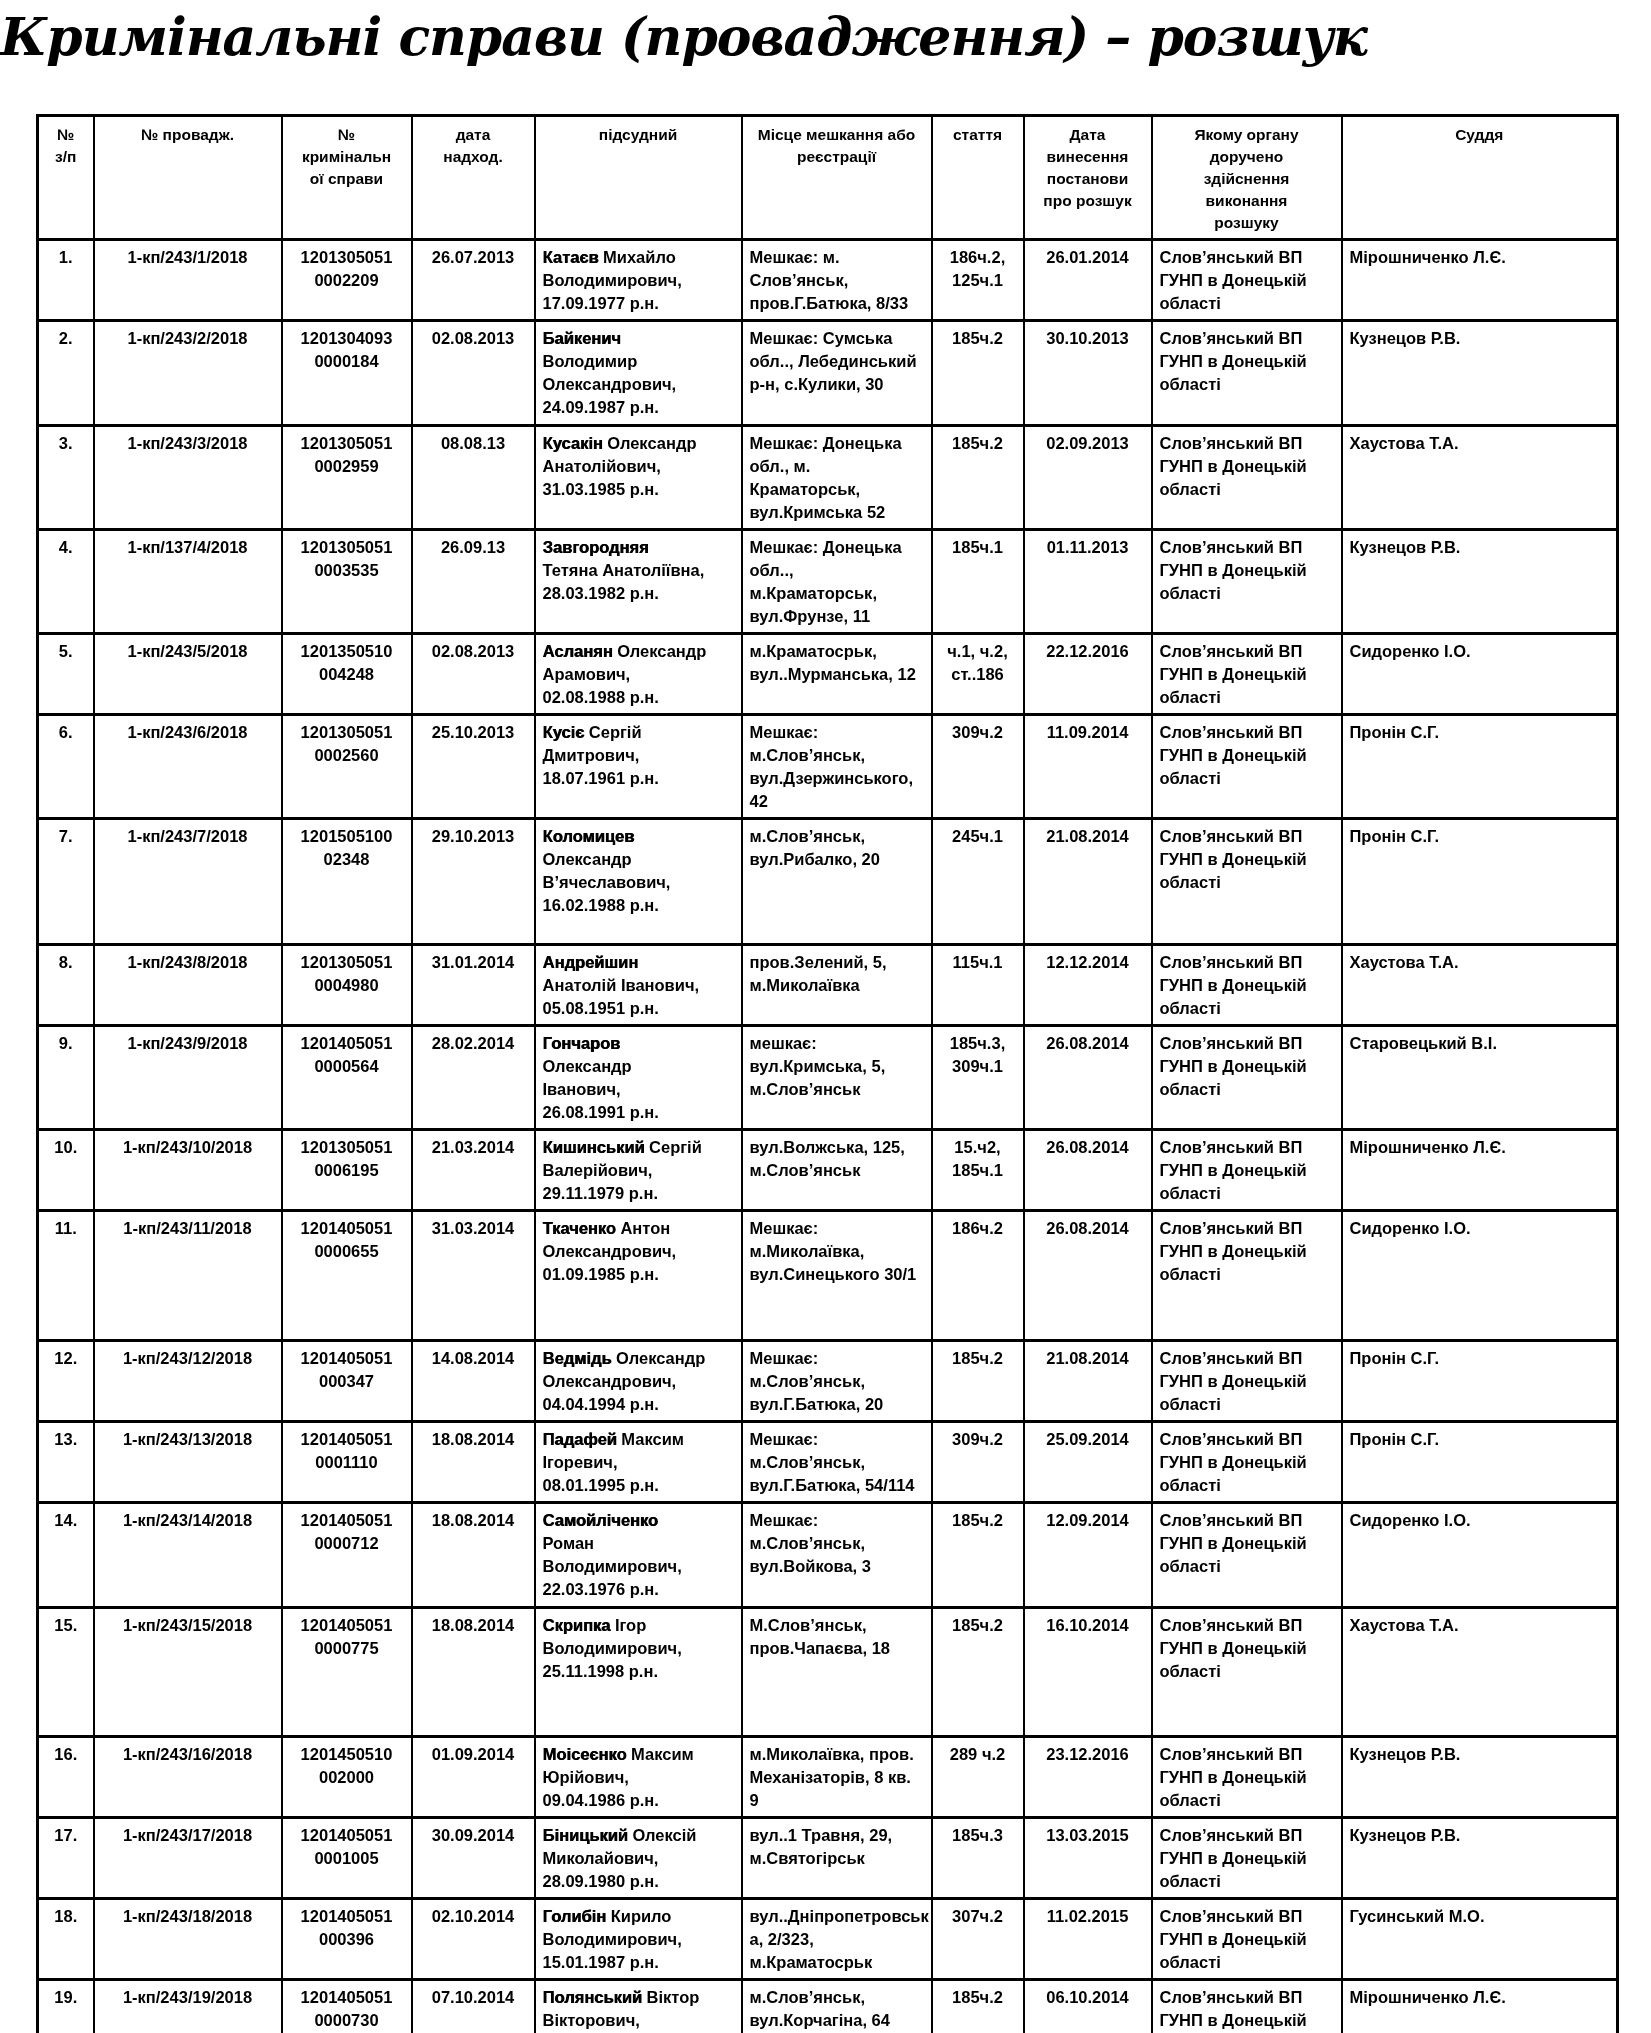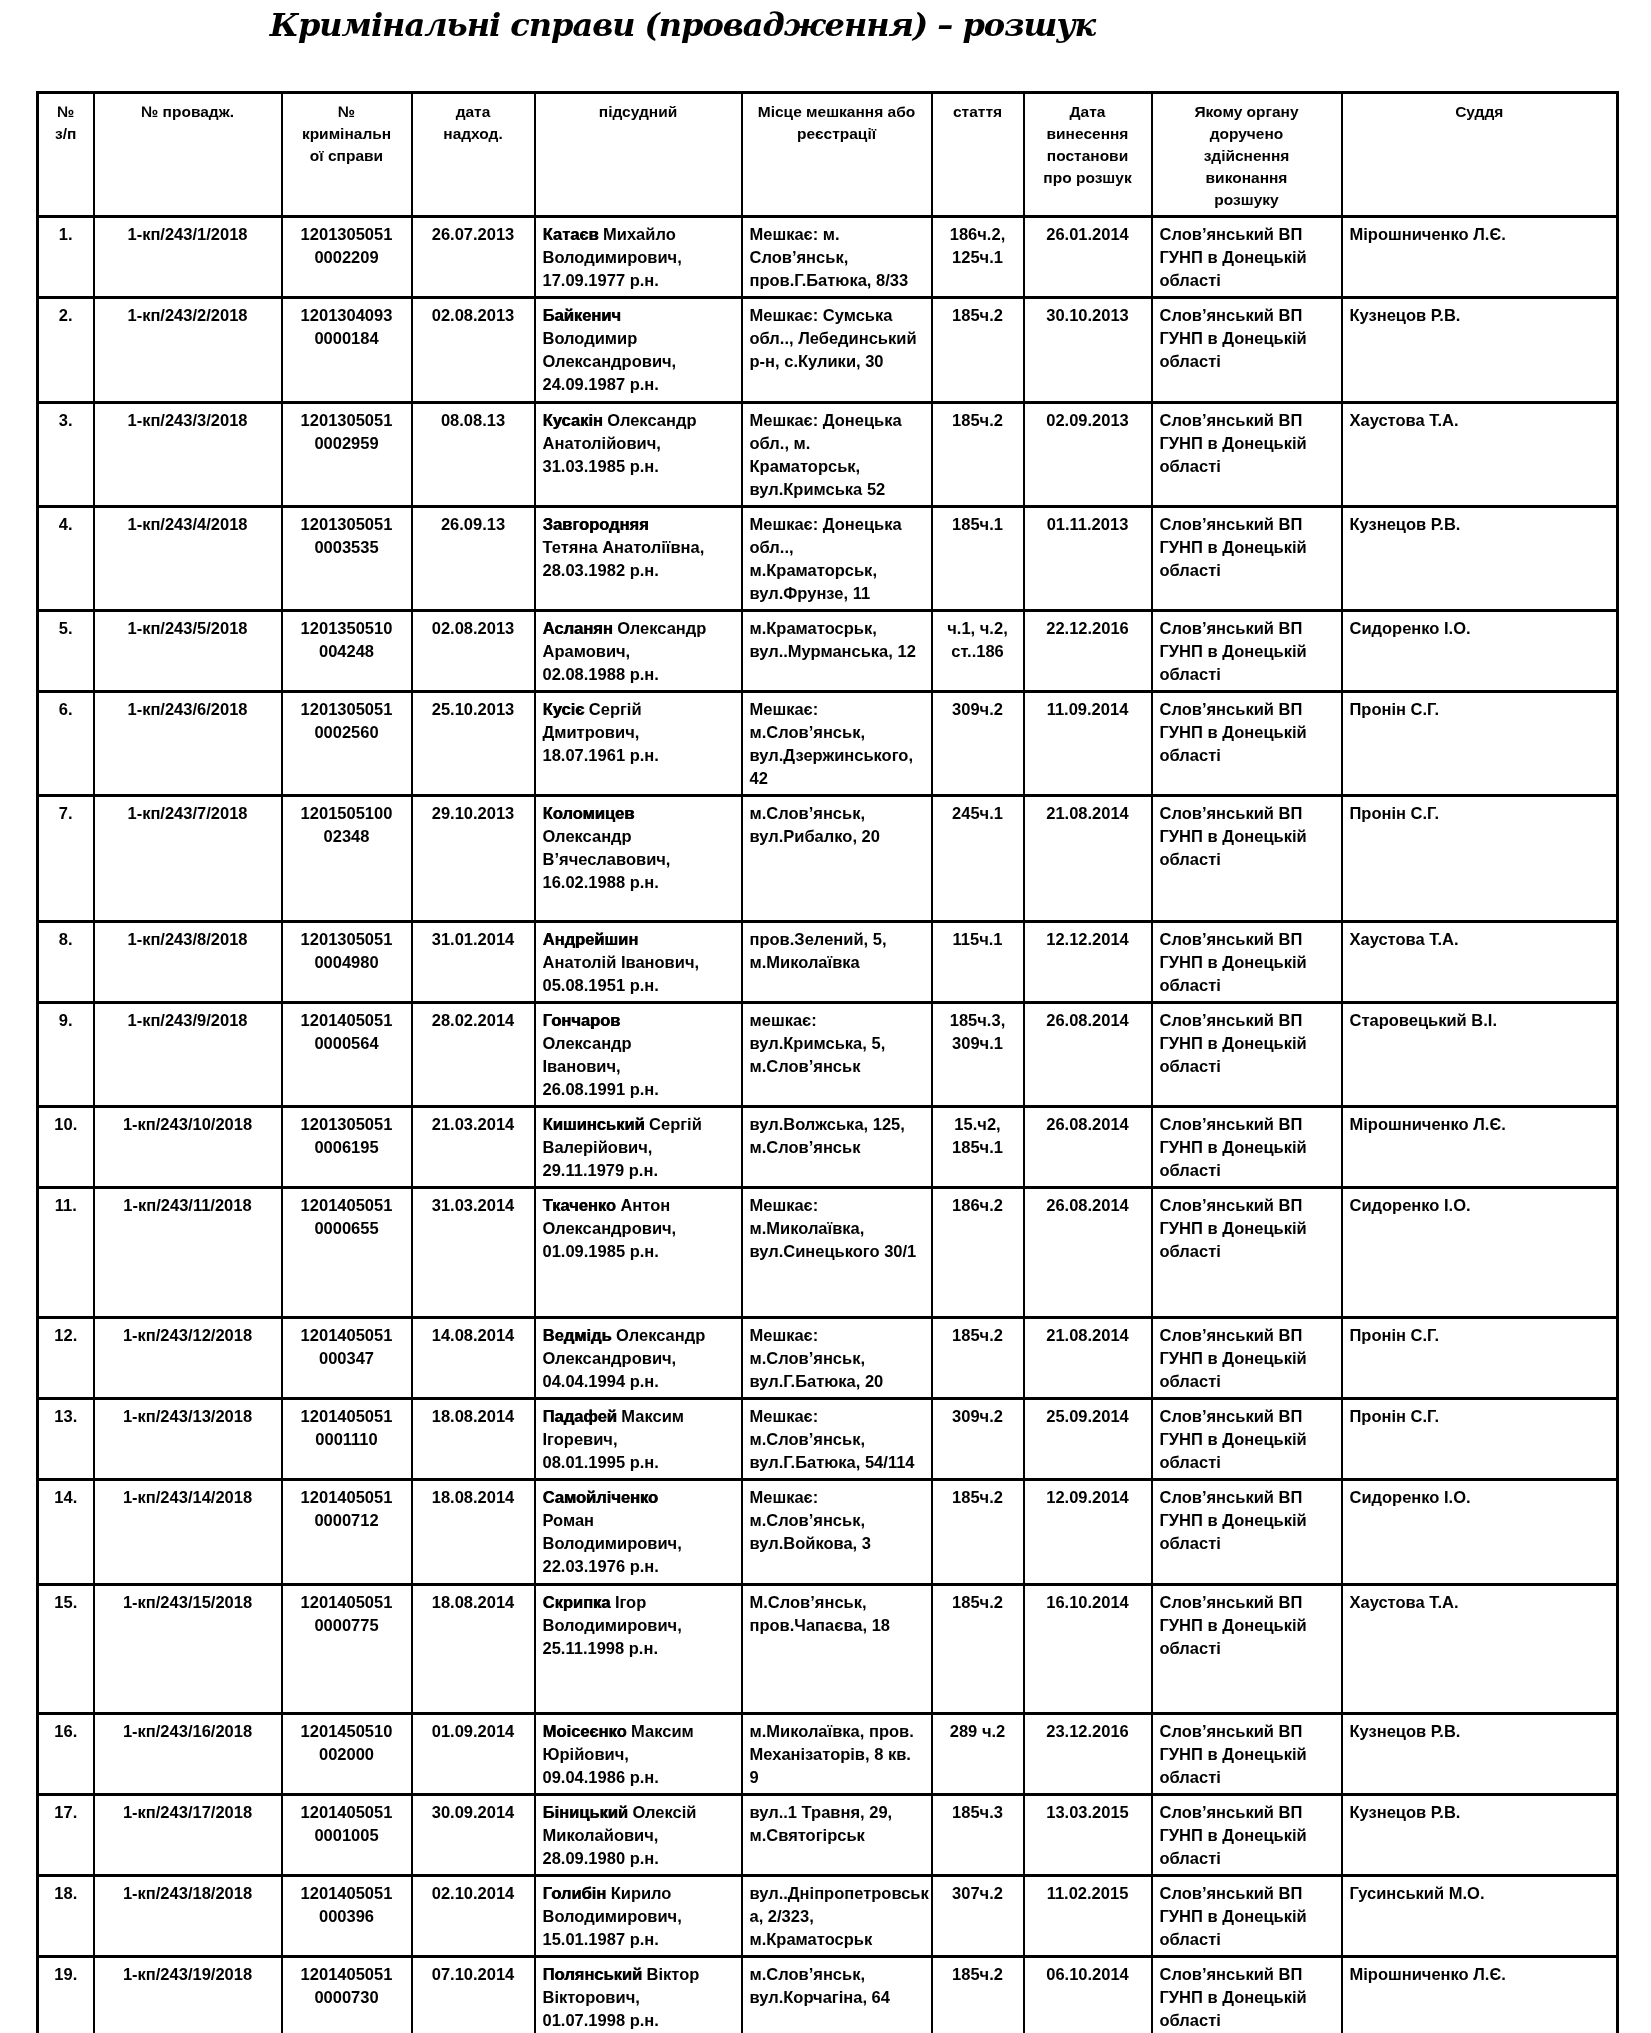"Кримінальні справи (провадження) –" .page-title { font-size: 32px -> 52px }
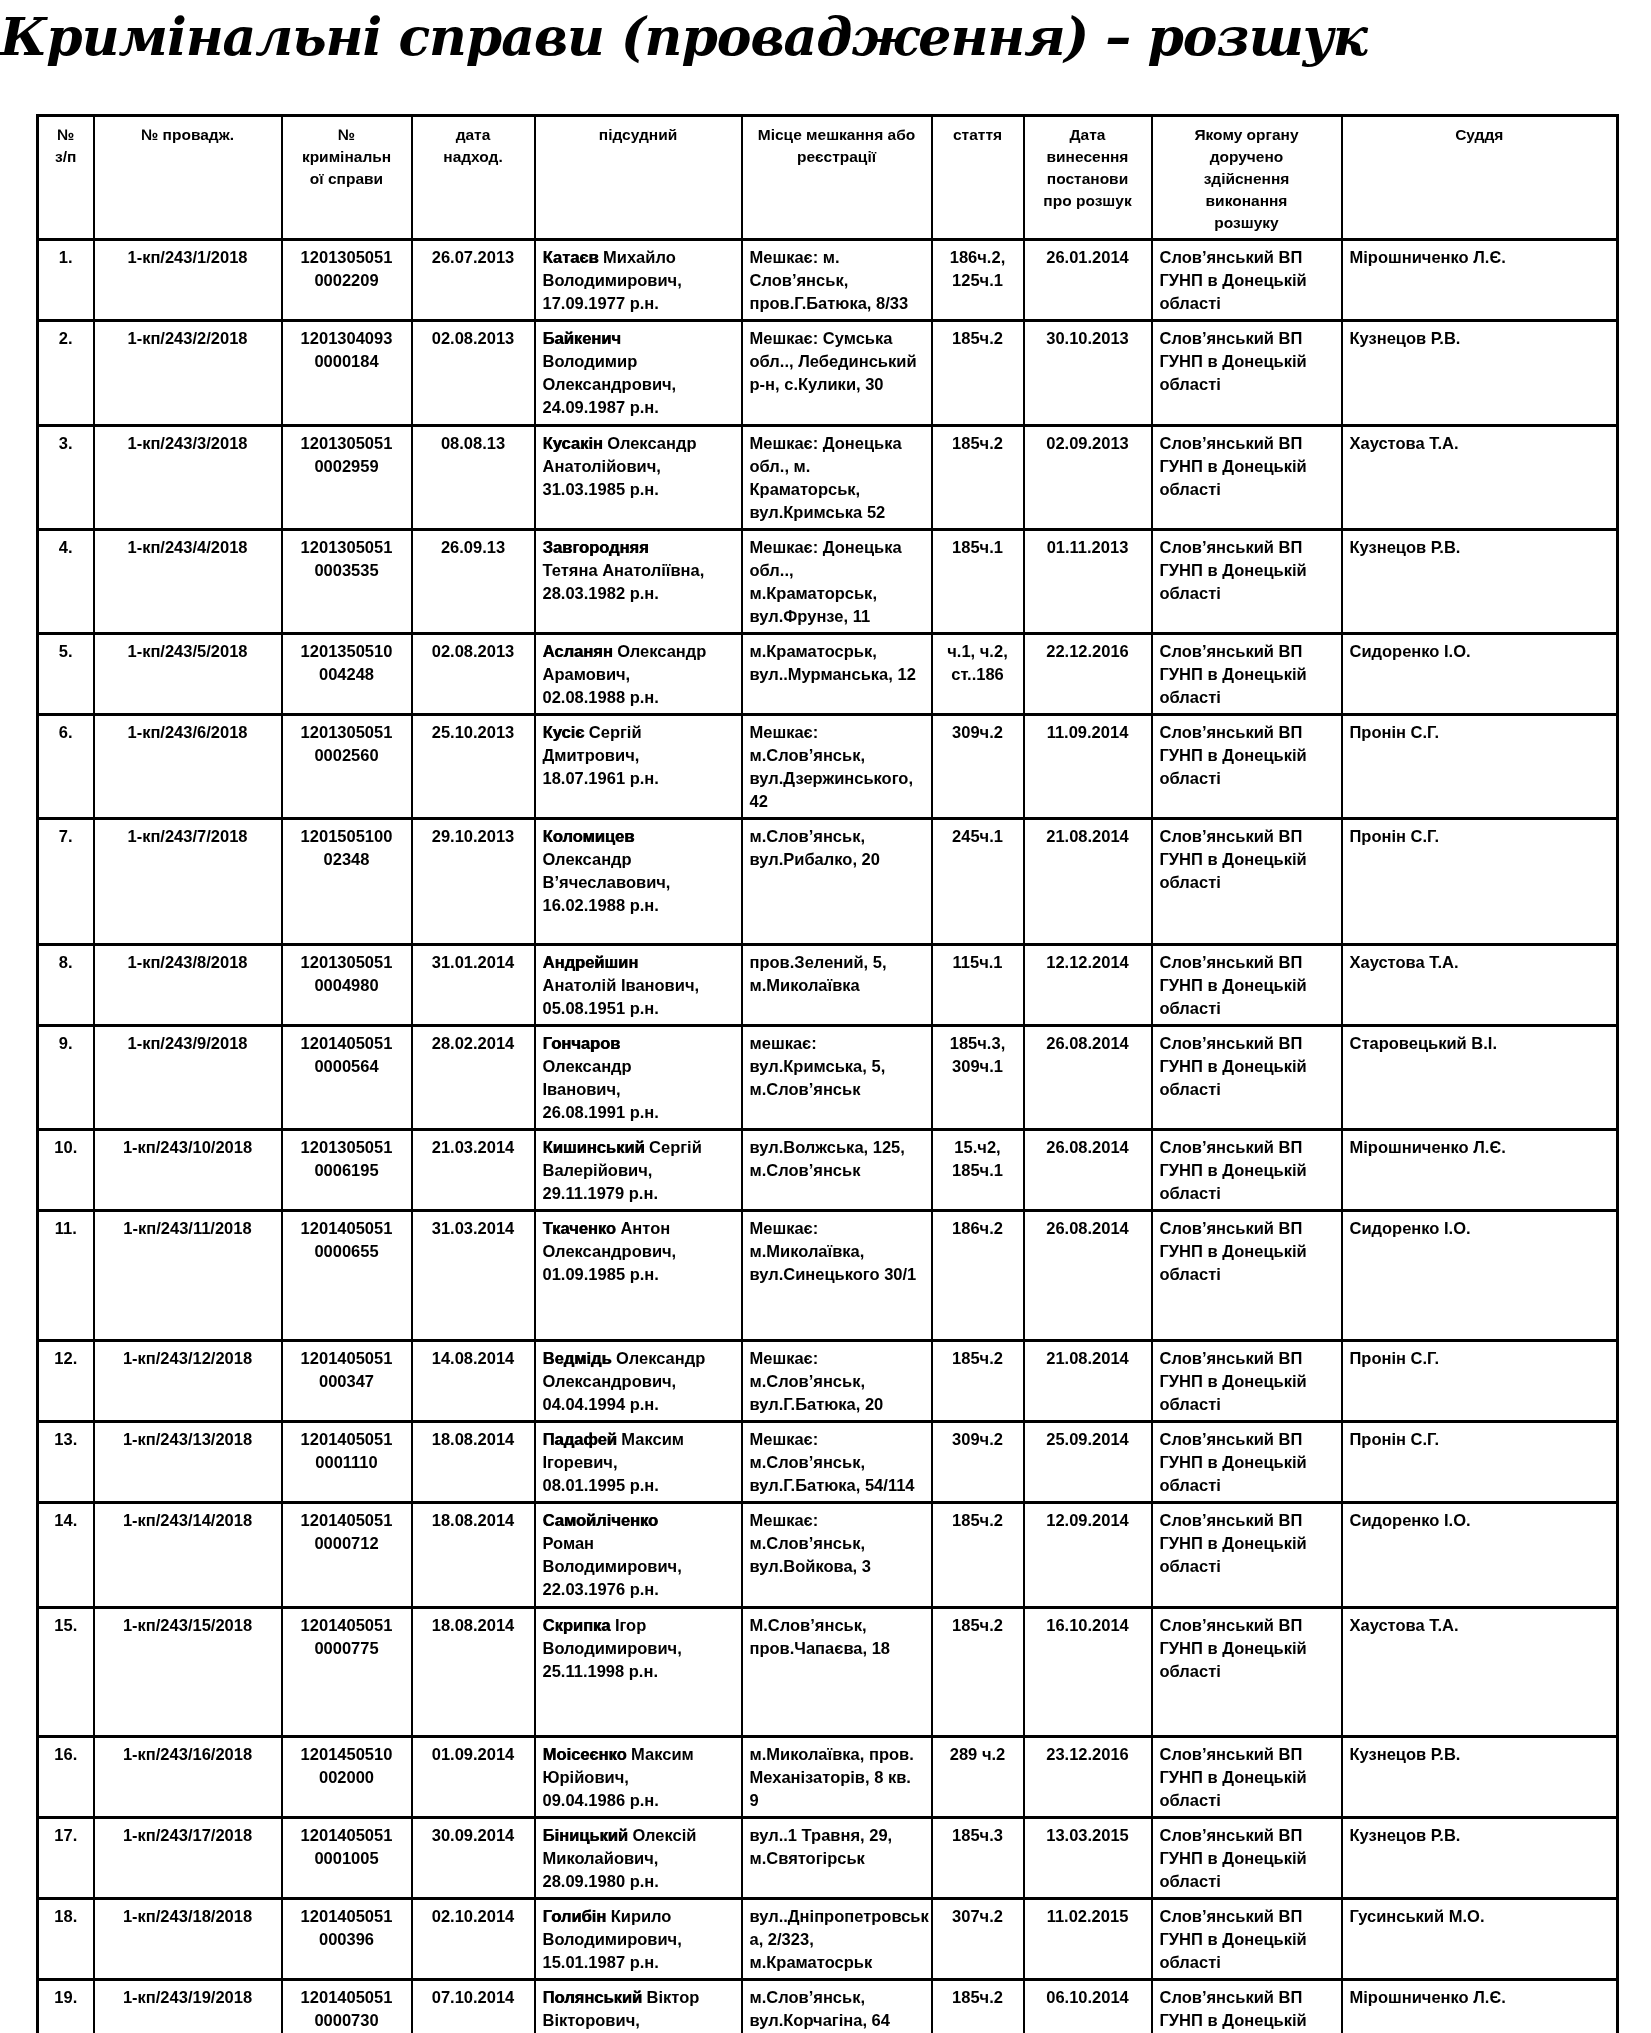"1-кп/243/4/2018" td.c-proc { text: 1-кп/243/4/2018 -> 1-кп/137/4/2018 }
